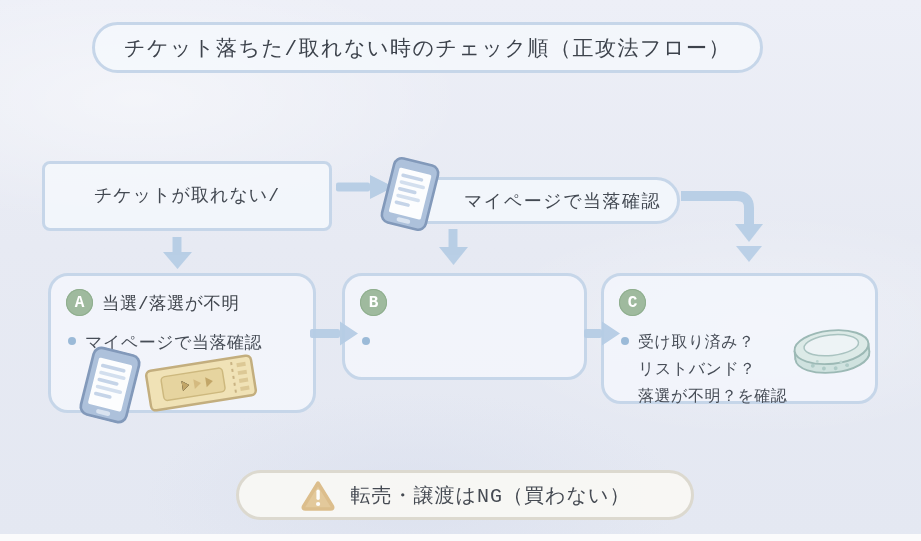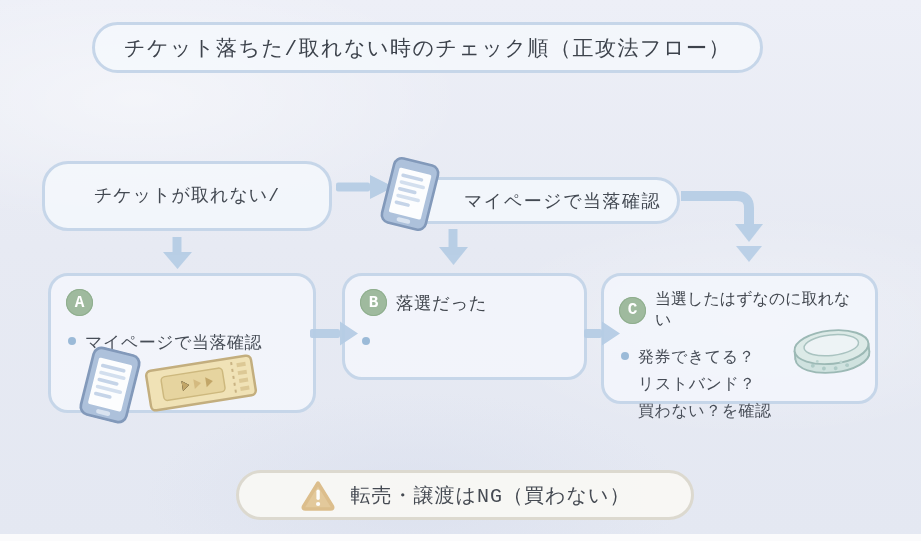"チケットが取れない/" .start-box { border-radius: 26px -> 8px }
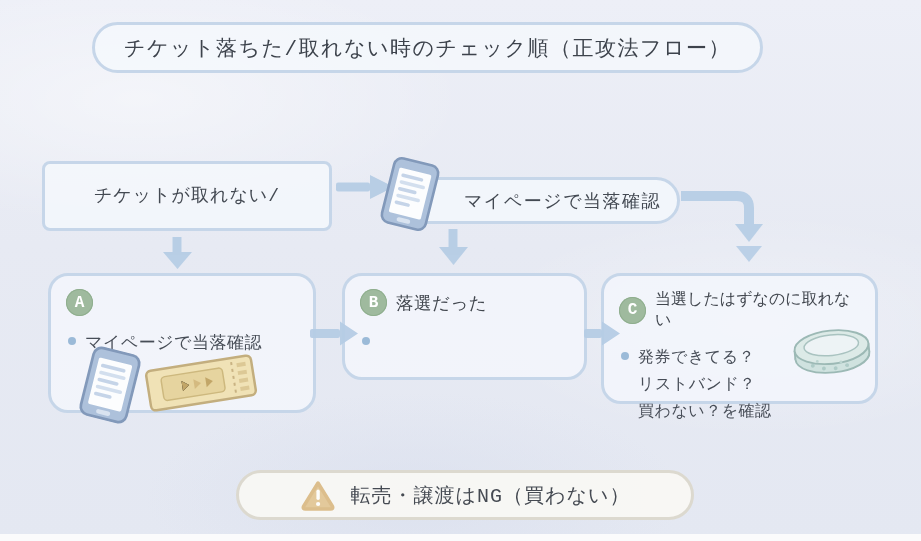"当選/落選が不明" span.head-label { html: none -> <span>当選/落選が不明</span> }
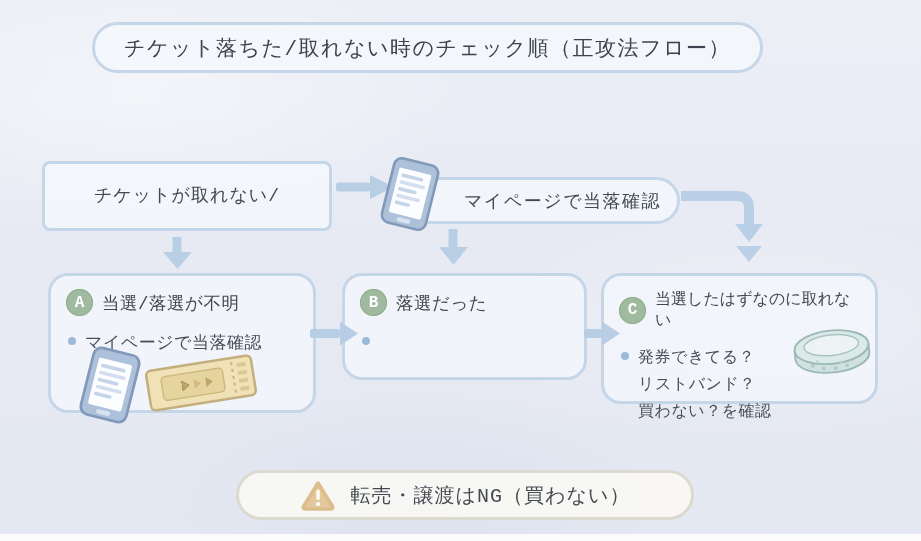"落選だった" span.head-label { html: <span>落選だった</span> -> none }
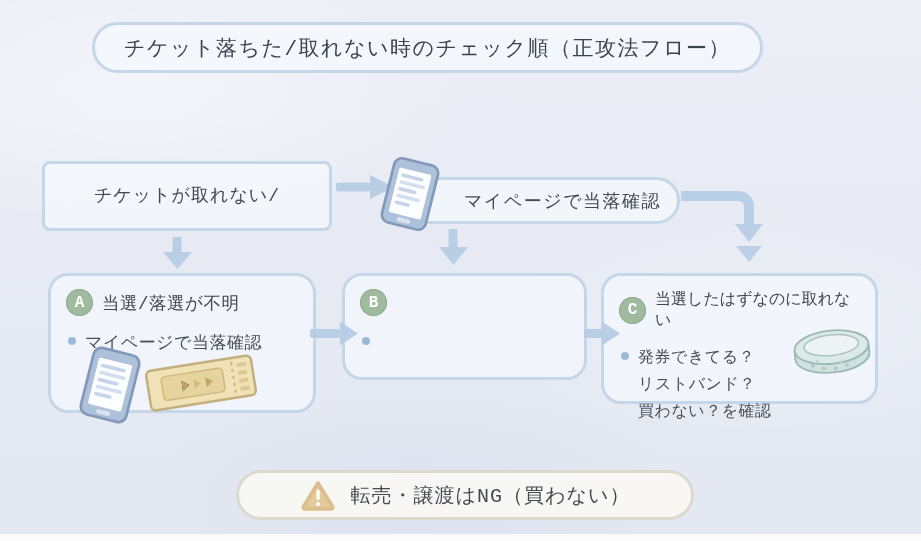"当選したはずなのに取れない" span.head-label { html: <span>当選したはずなのに取れない</span> -> none }
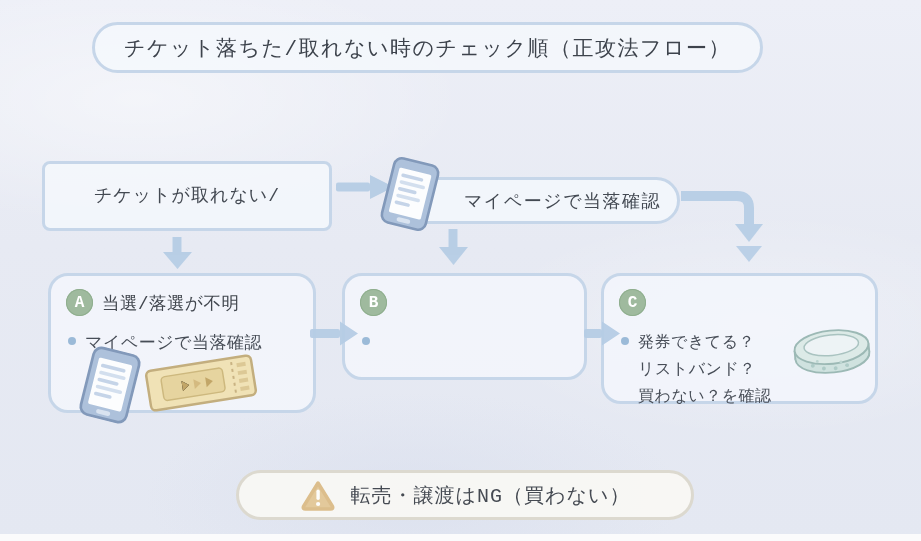"発券できてる？" span { text: 発券できてる -> 受け取り済み }
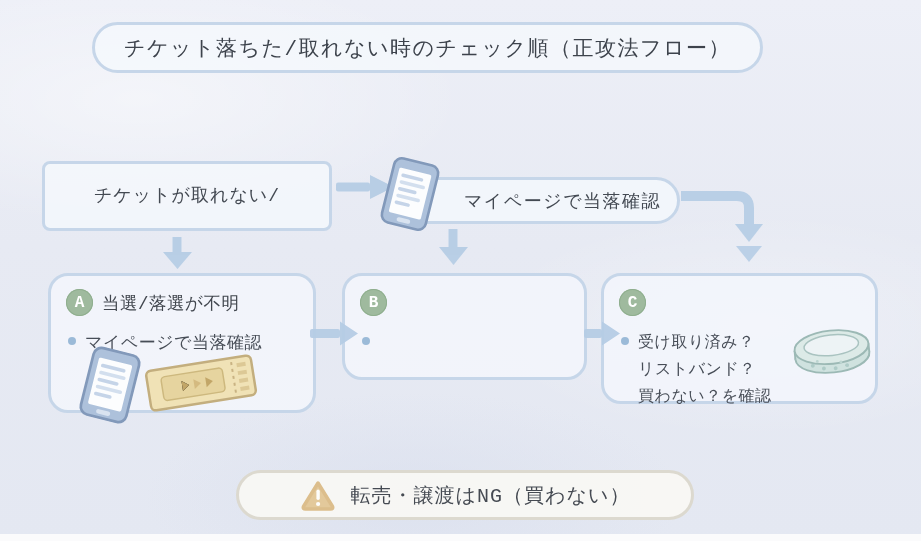"買わない？を確認" span { text: 買わない -> 落選が不明 }
